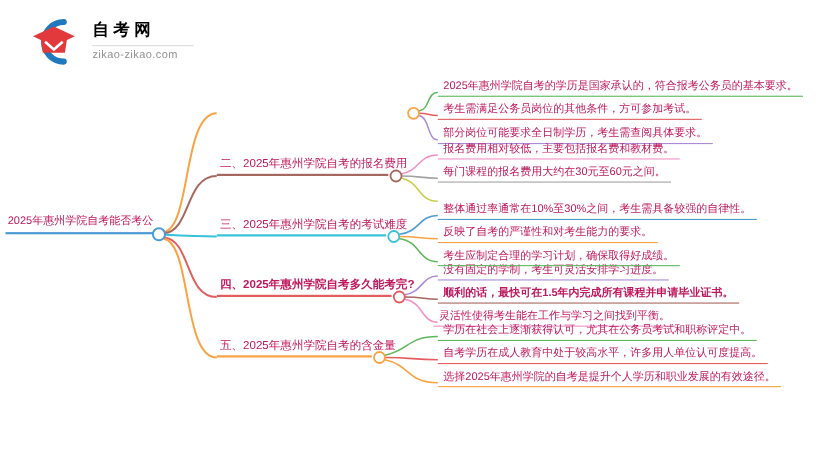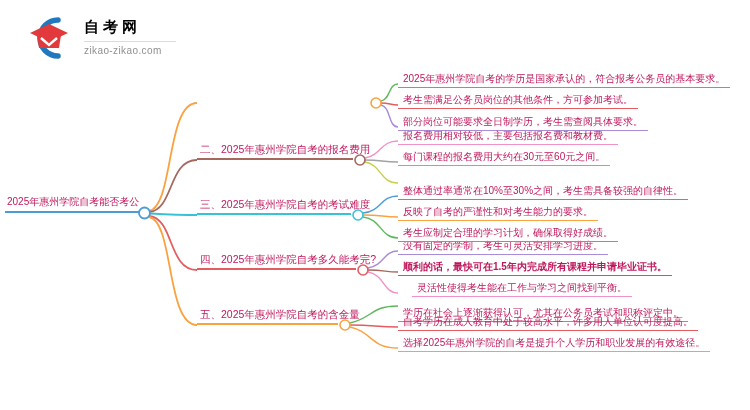"四、2025年惠州学院自考多久能考完?" div.node { font-weight: none -> bold }
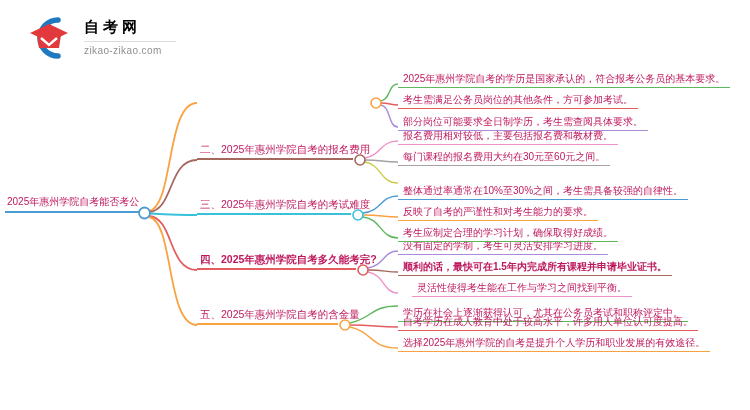"灵活性使得考生能在工作与学习之间找到平衡。" div.node { left: 412px -> 394px }
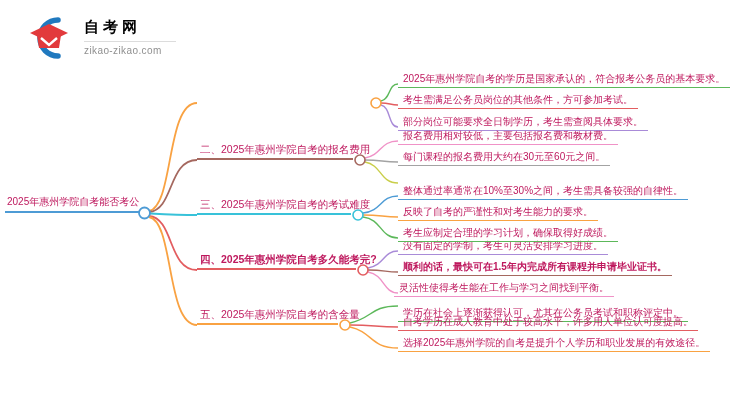"学历在社会上逐渐获得认可，尤其在公务员考试和职称评定中。" div.node { top: 302px -> 290px }
